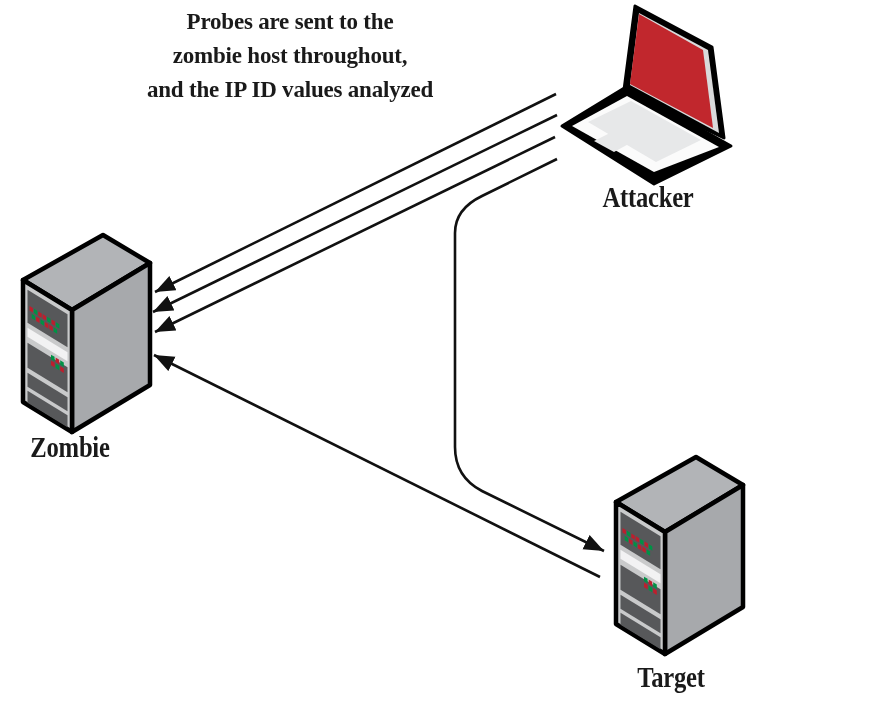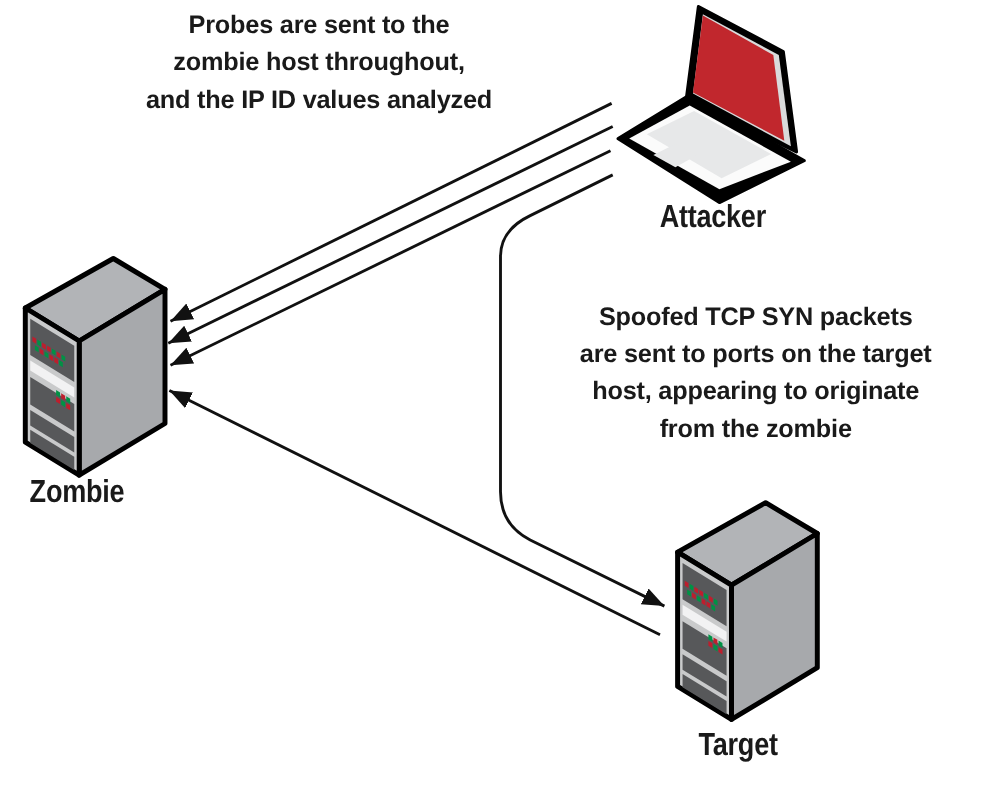"Probes are sent to the" #canvas { font-family: Liberation Sans, sans-serif -> Liberation Serif, serif }
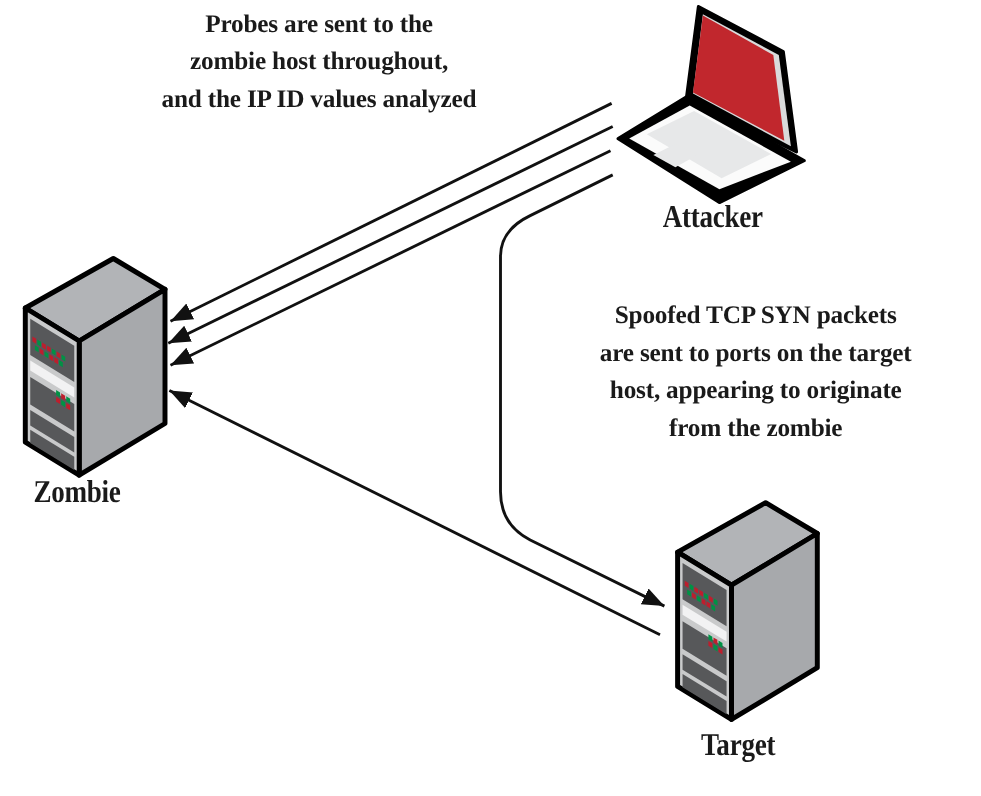"Spoofed TCP SYN packets" div.note { html: <div>Spoofed TCP SYN packets are sent to ports on the target host, appearing to originate from the zombie</div> -> none }
